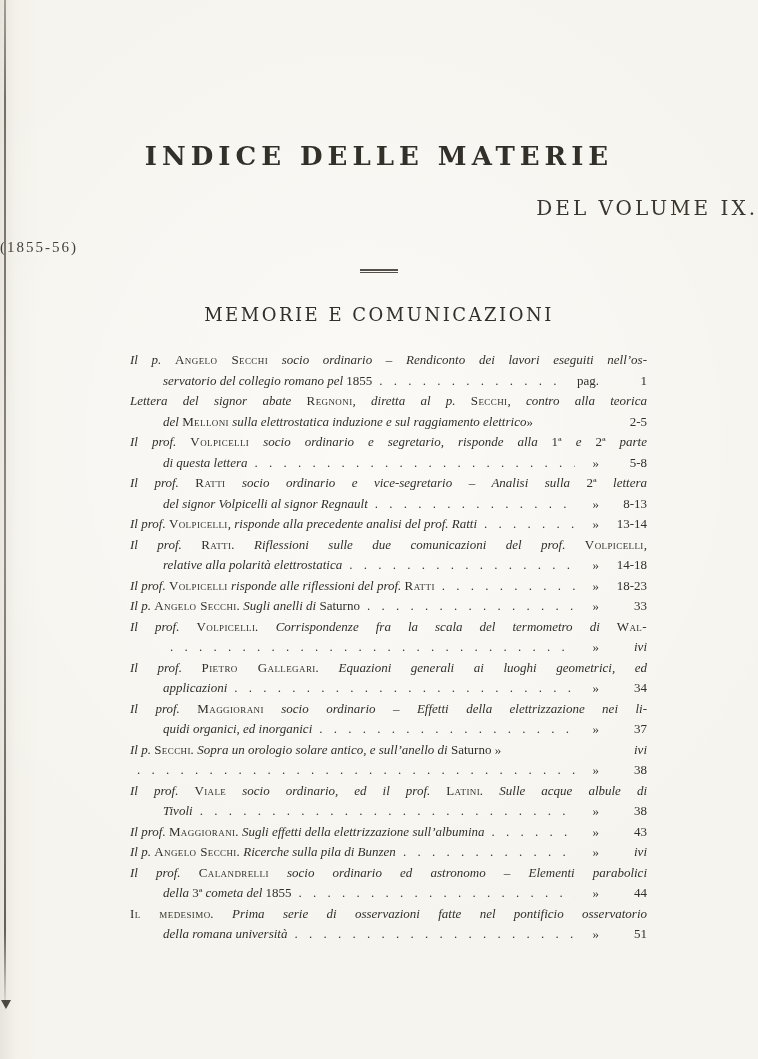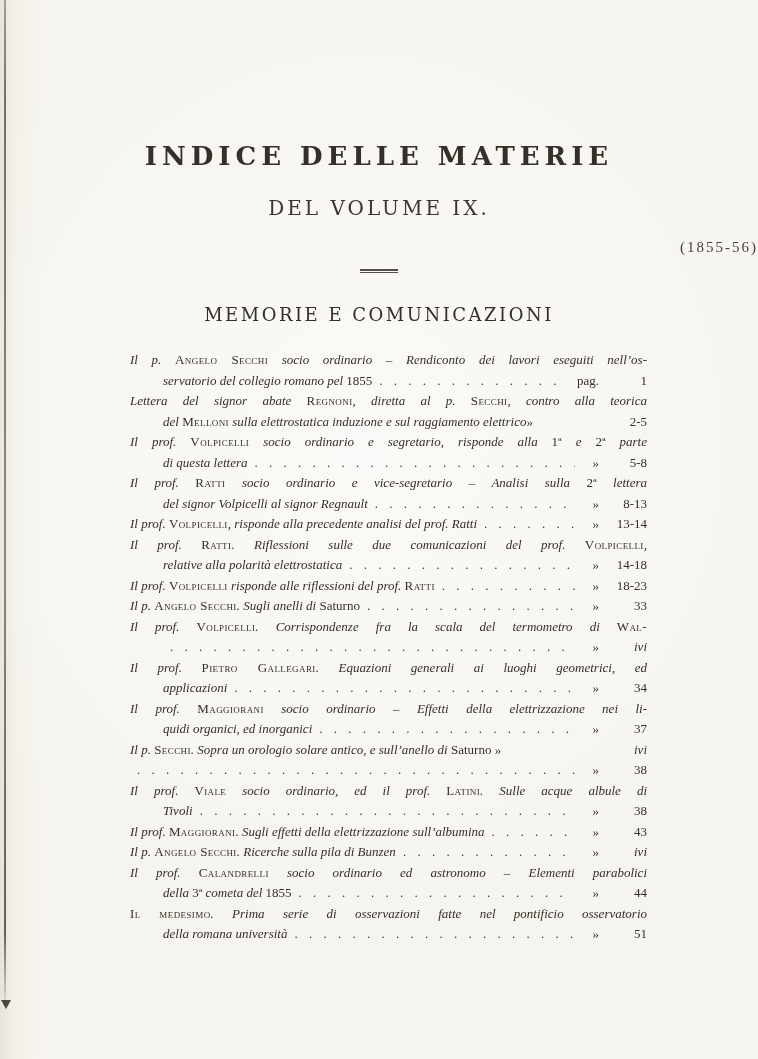"DEL VOLUME IX." .subtitle { text-align: center -> right }
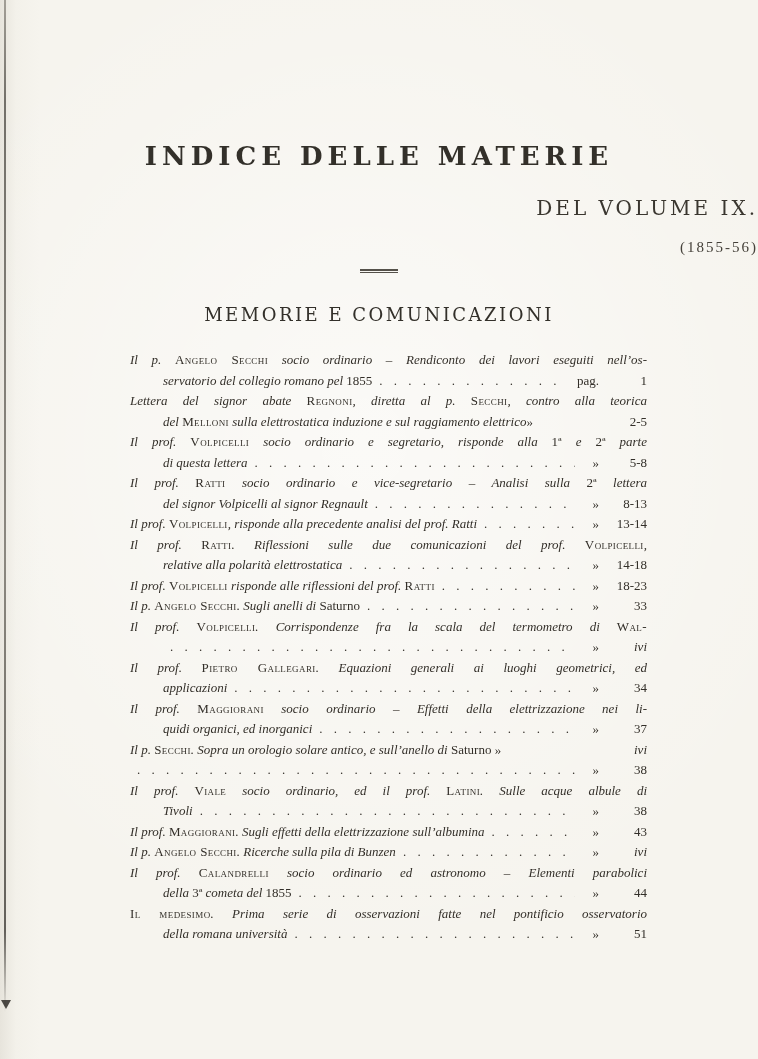"(1855-56)" .year { padding-left: 17px -> none; text-align: right -> left }
